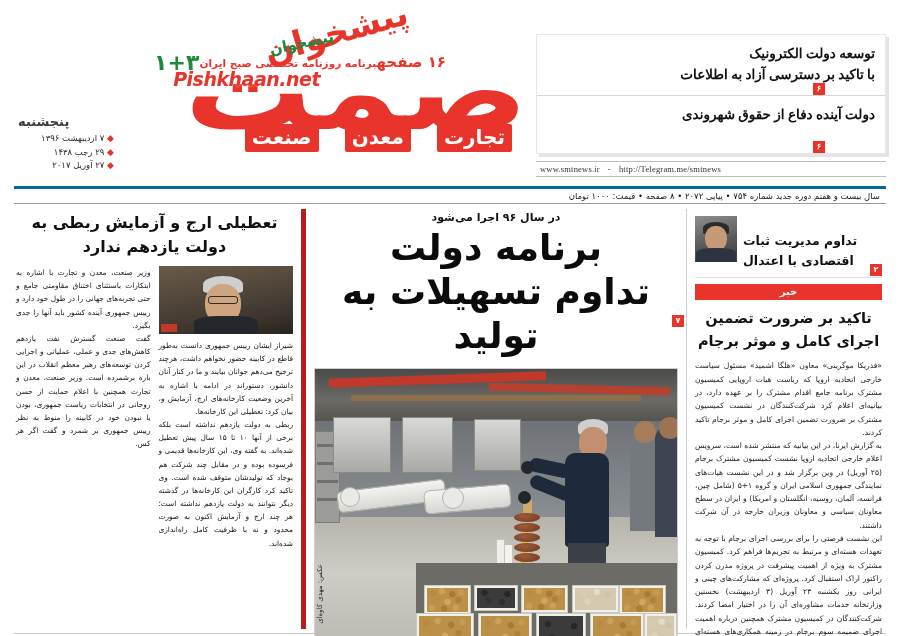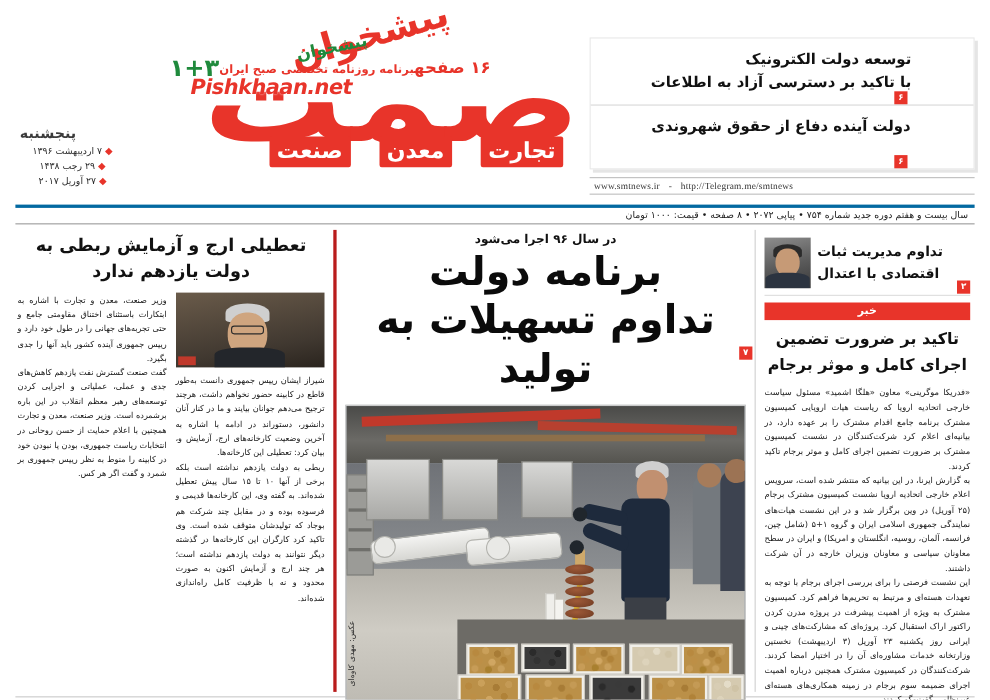"توسعه دولت الکترونیک" .teaser { align-items: center -> flex-start; flex-direction: column -> row; font-family: none -> Liberation Serif, serif }
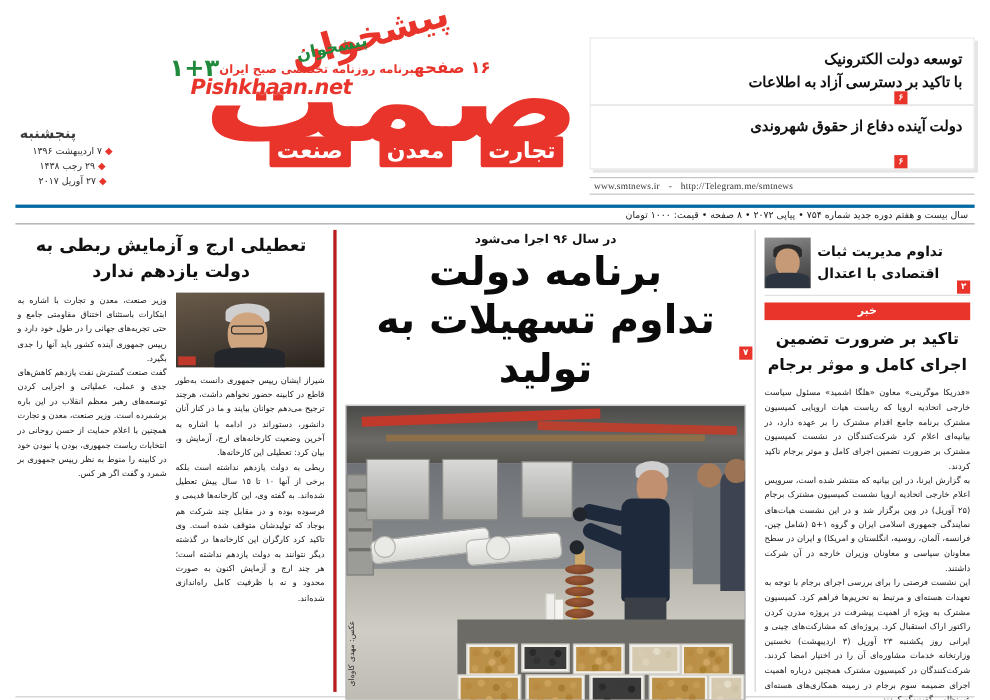"◆ ۷ اردیبهشت ۱۳۹۶" .dateblock .dl { text-align: center -> right }
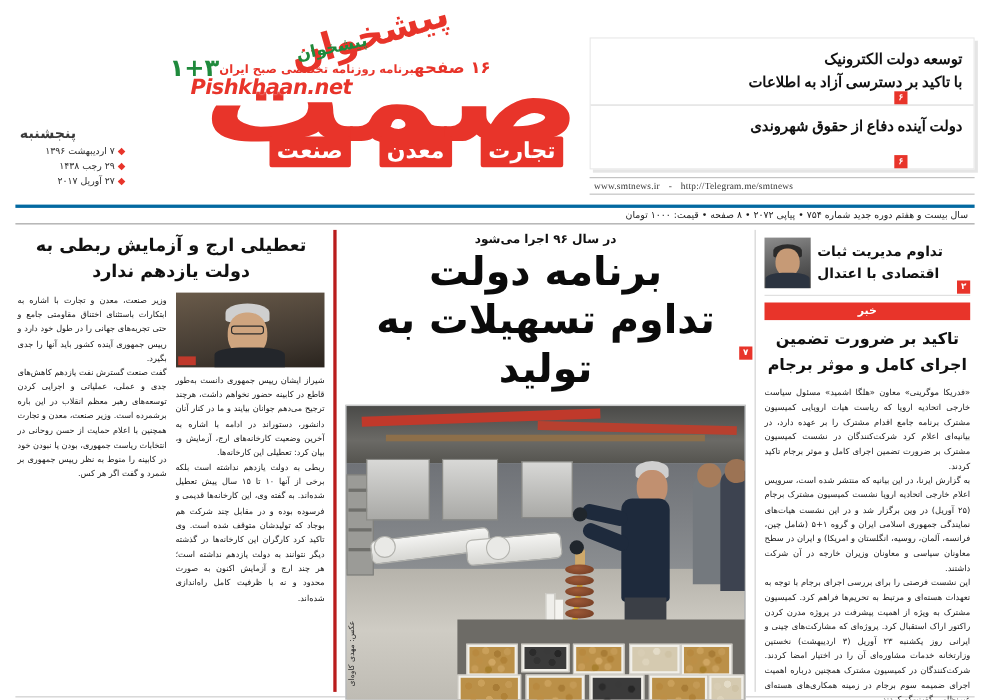"تعطیلی ارج و آزمایش ربطی" .leftcol { border-right: 3px solid #b91c1c -> 5px solid #b91c1c }
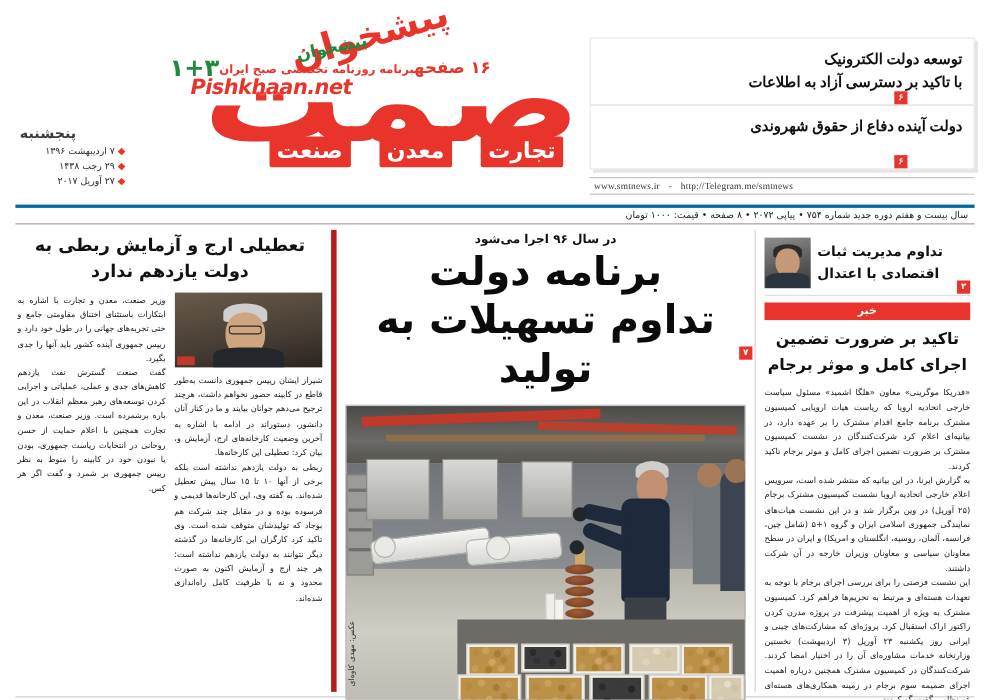"تداوم مدیریت ثبات اقتصادی با" .ed-title { margin-top: none -> 12px }
